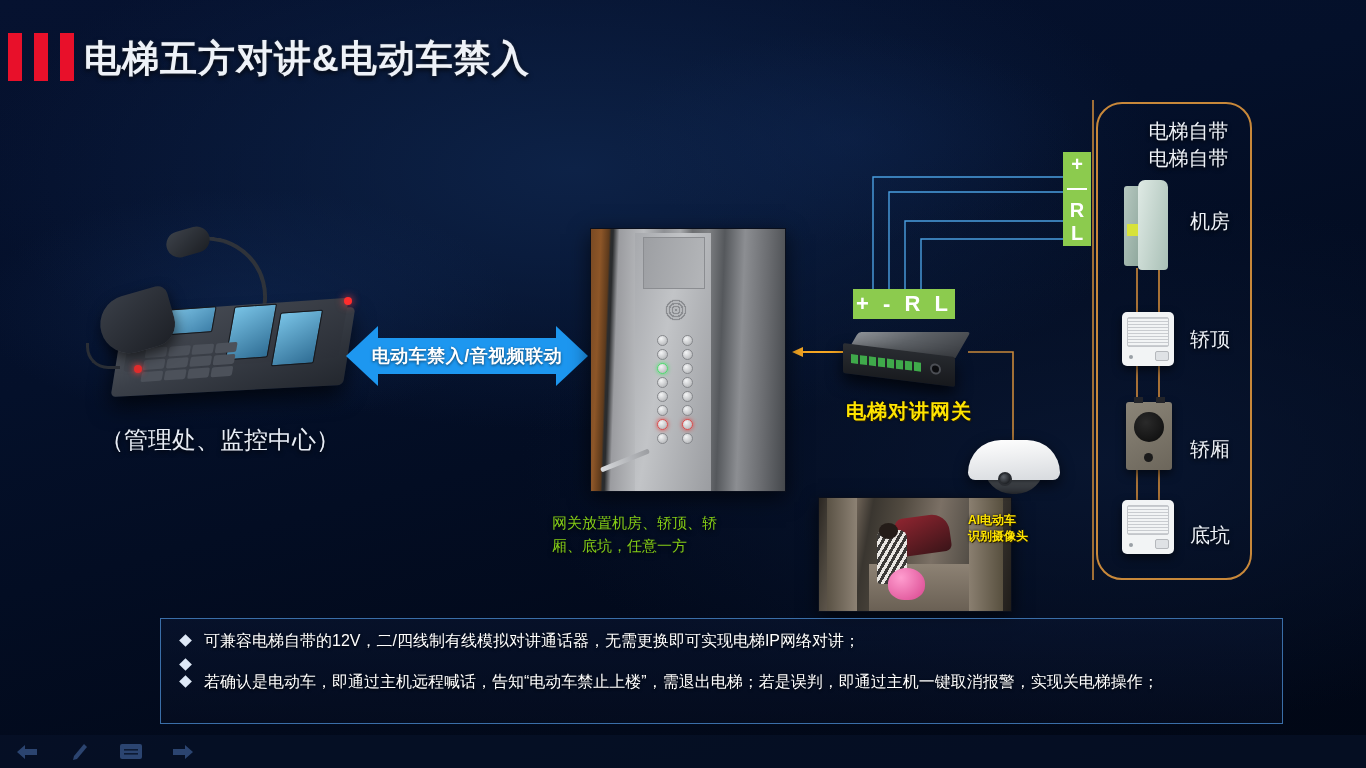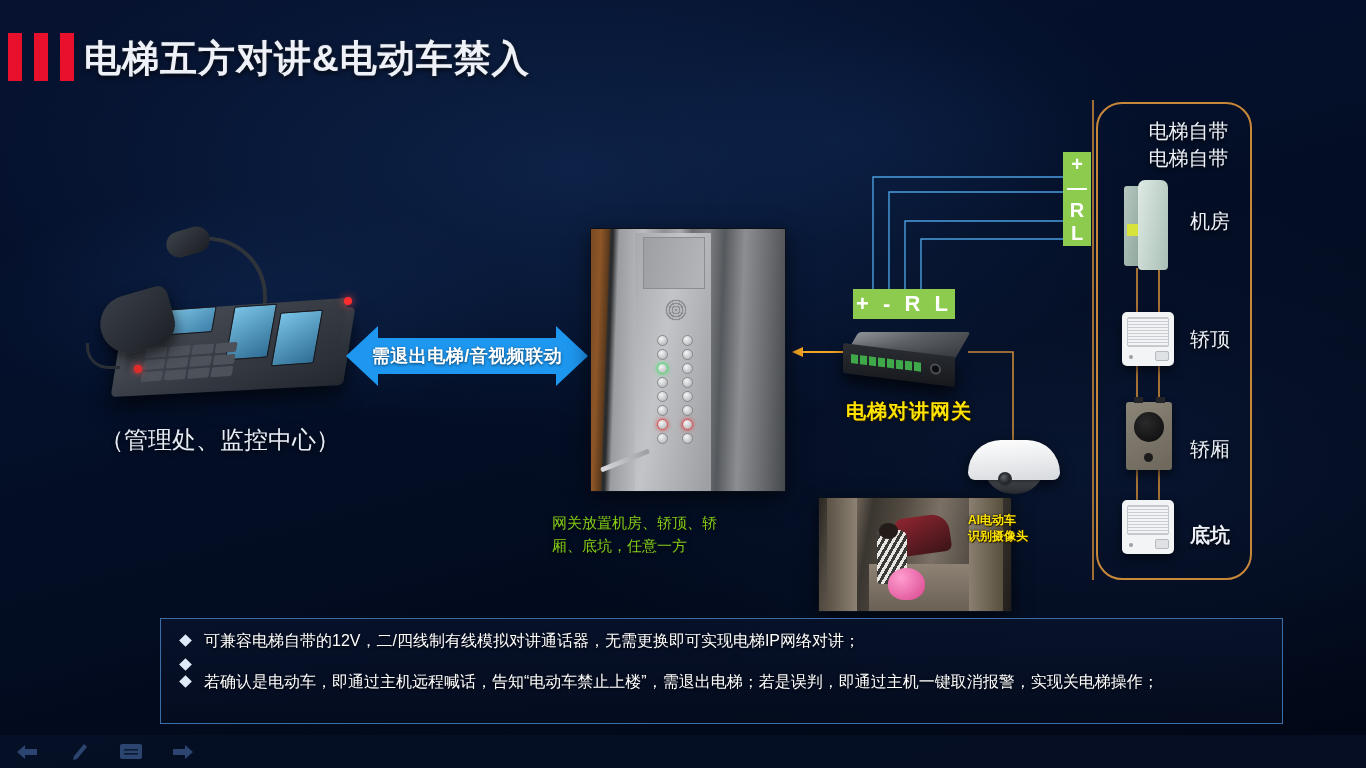"需退出电梯/音视频联动" span { text: 需退出电梯/ -> 电动车禁入/ }
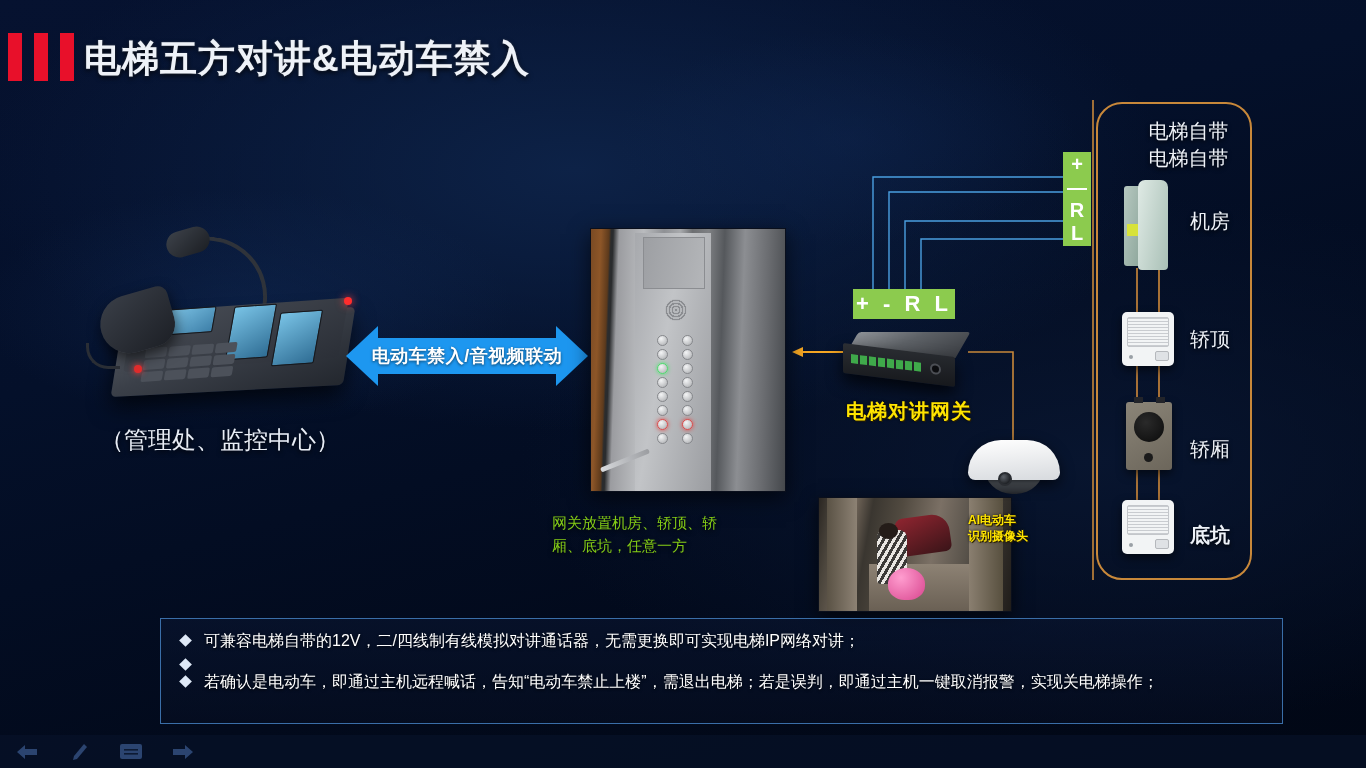"底坑" div.node-label { font-weight: bold -> none }
